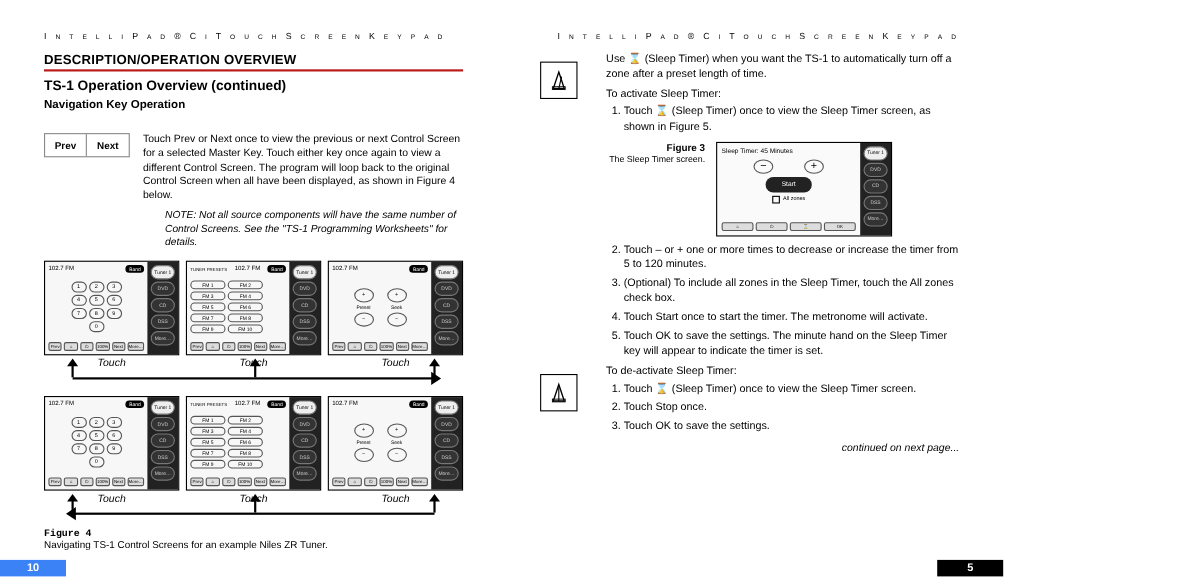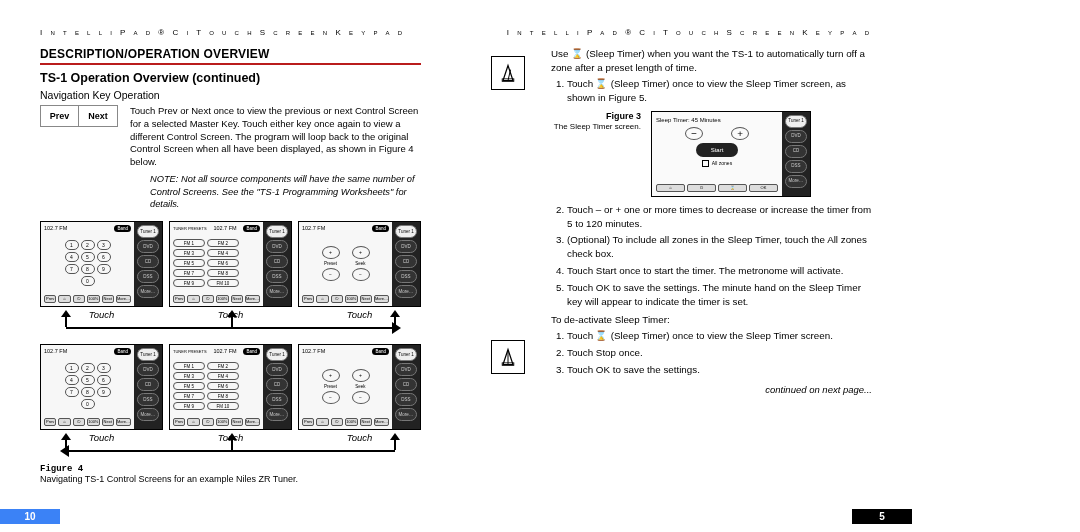"To activate Sleep Timer:" p { html: none -> <p>To activate Sleep Timer:</p> }
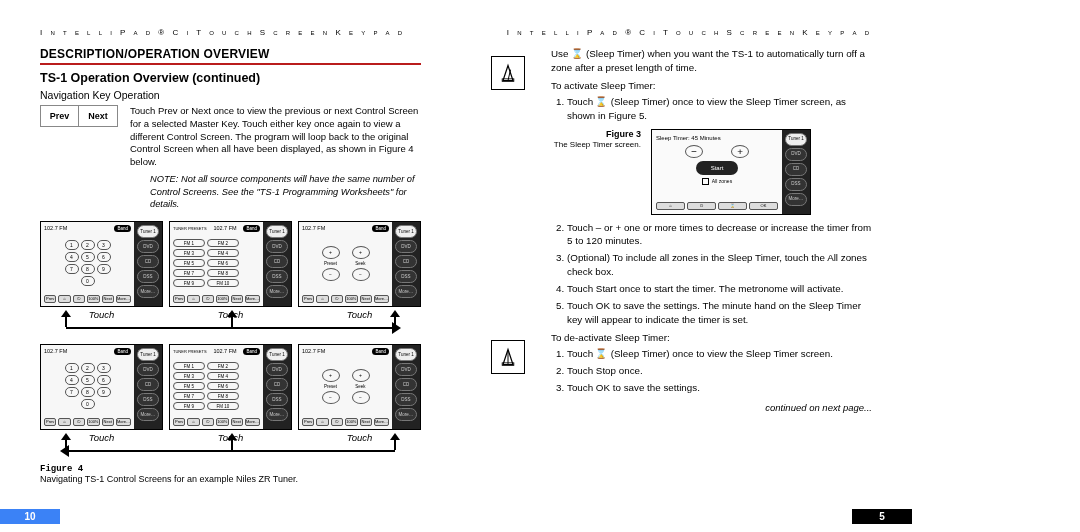"Navigation Key Operation" .h3 { font-weight: 400 -> 700; margin-bottom: 4px -> 20px }
